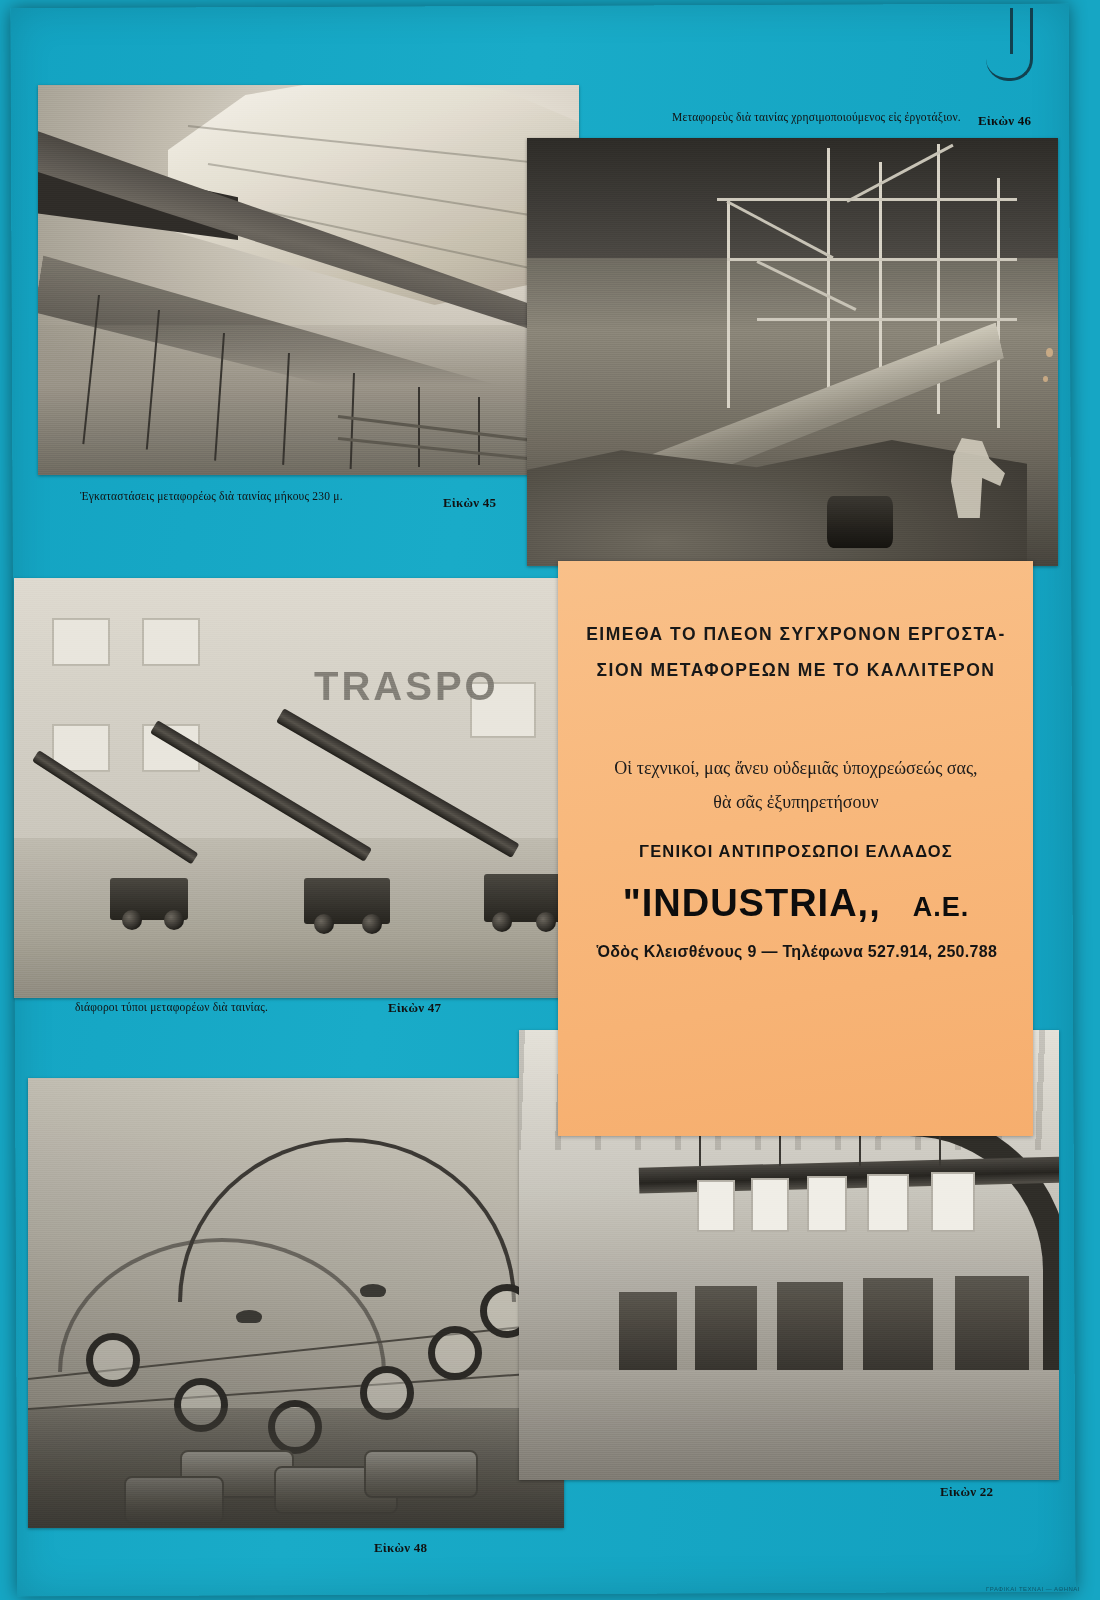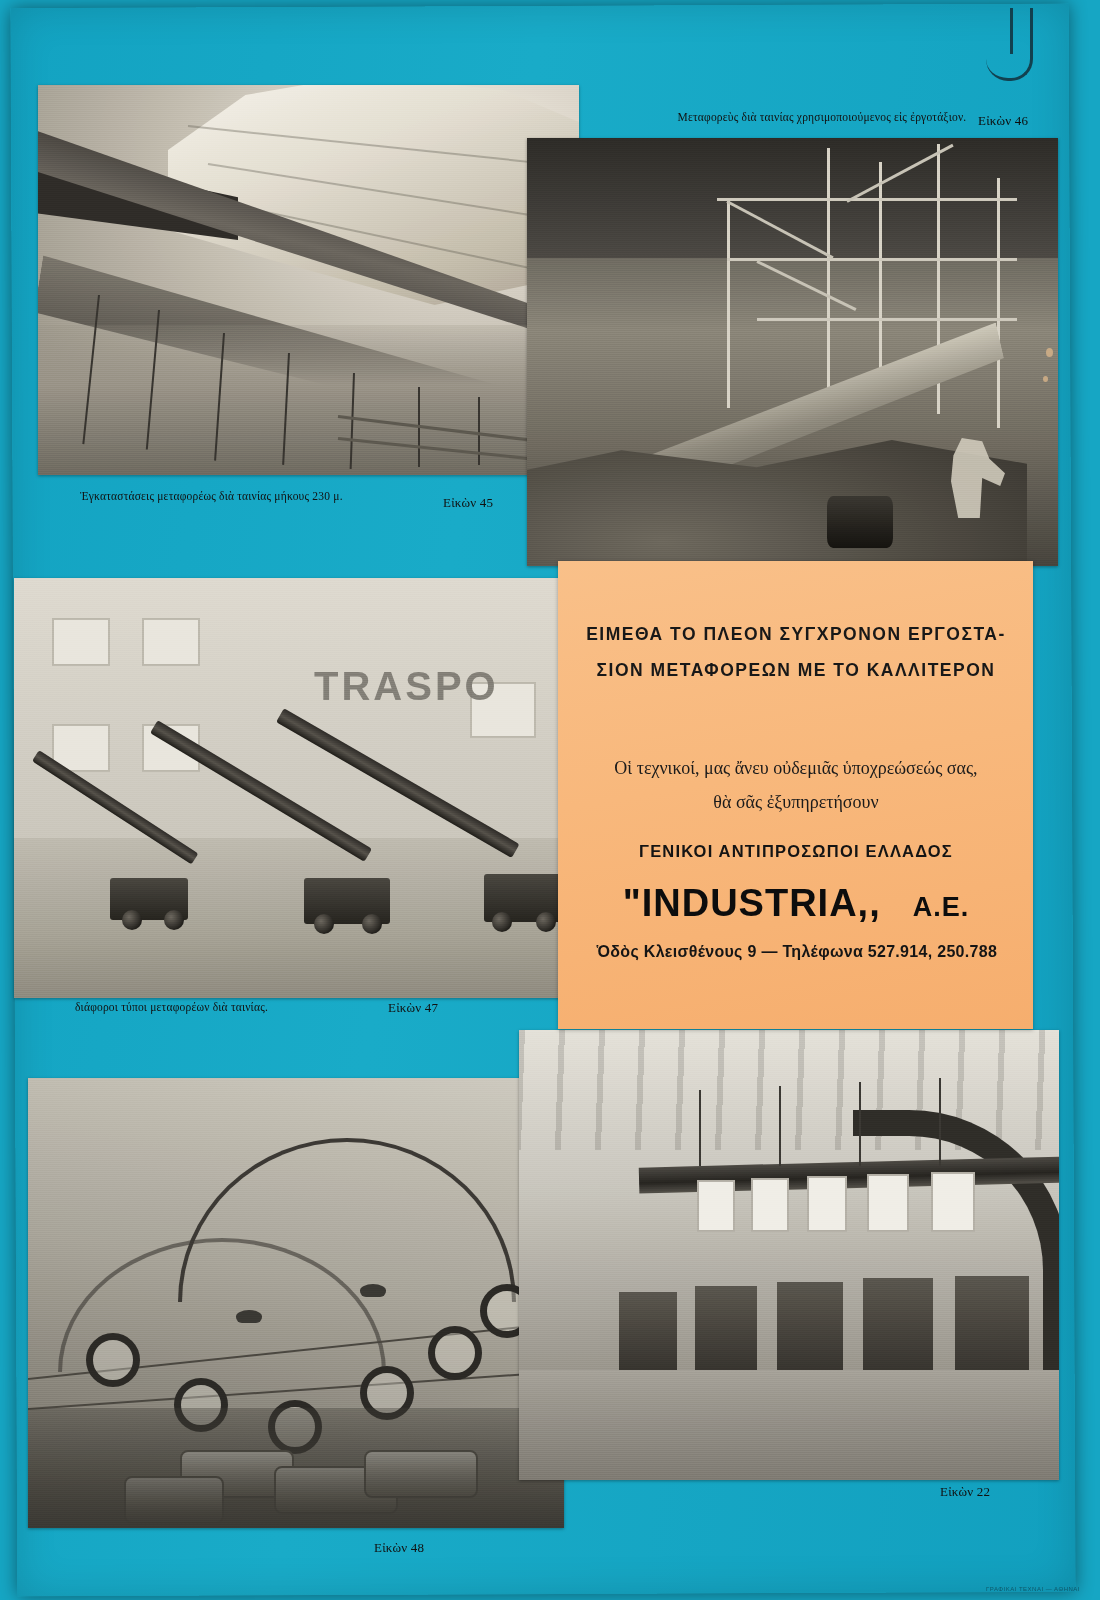"Μεταφορεὺς διὰ ταινίας χρησιμοποιούμενος" .cap { text-align: center -> none }
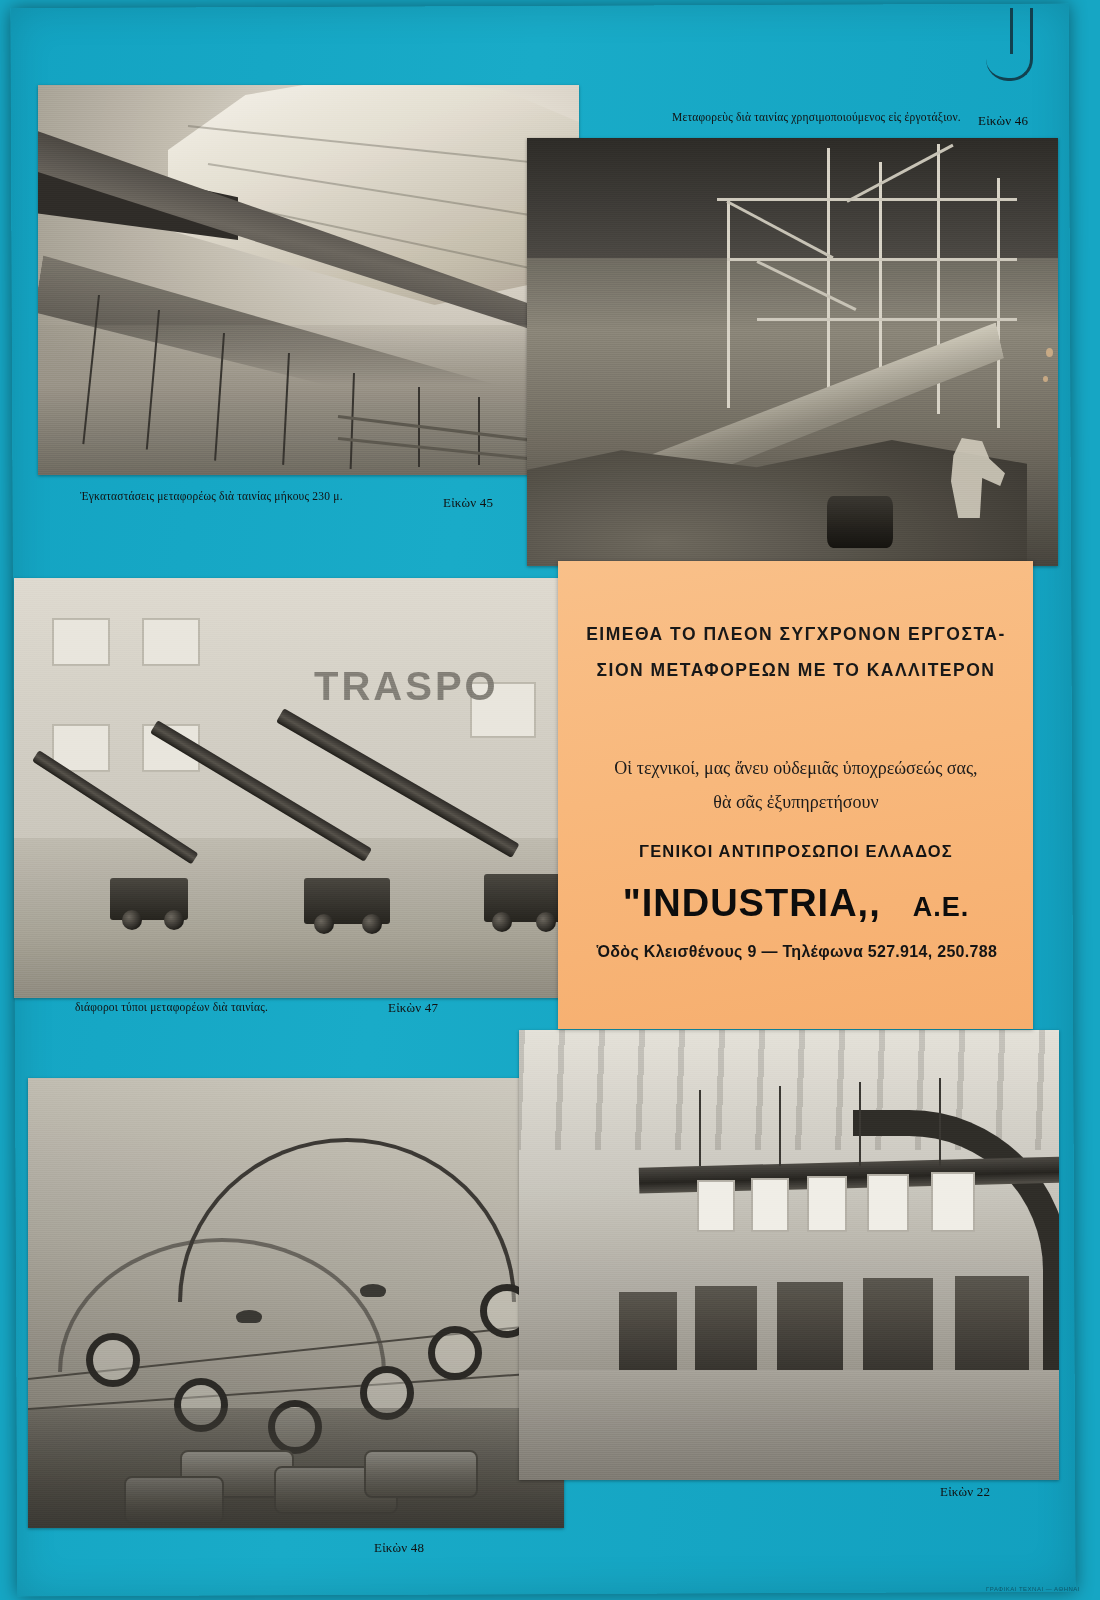"Εἰκὼν 46" .cap.fig { font-weight: normal -> bold }
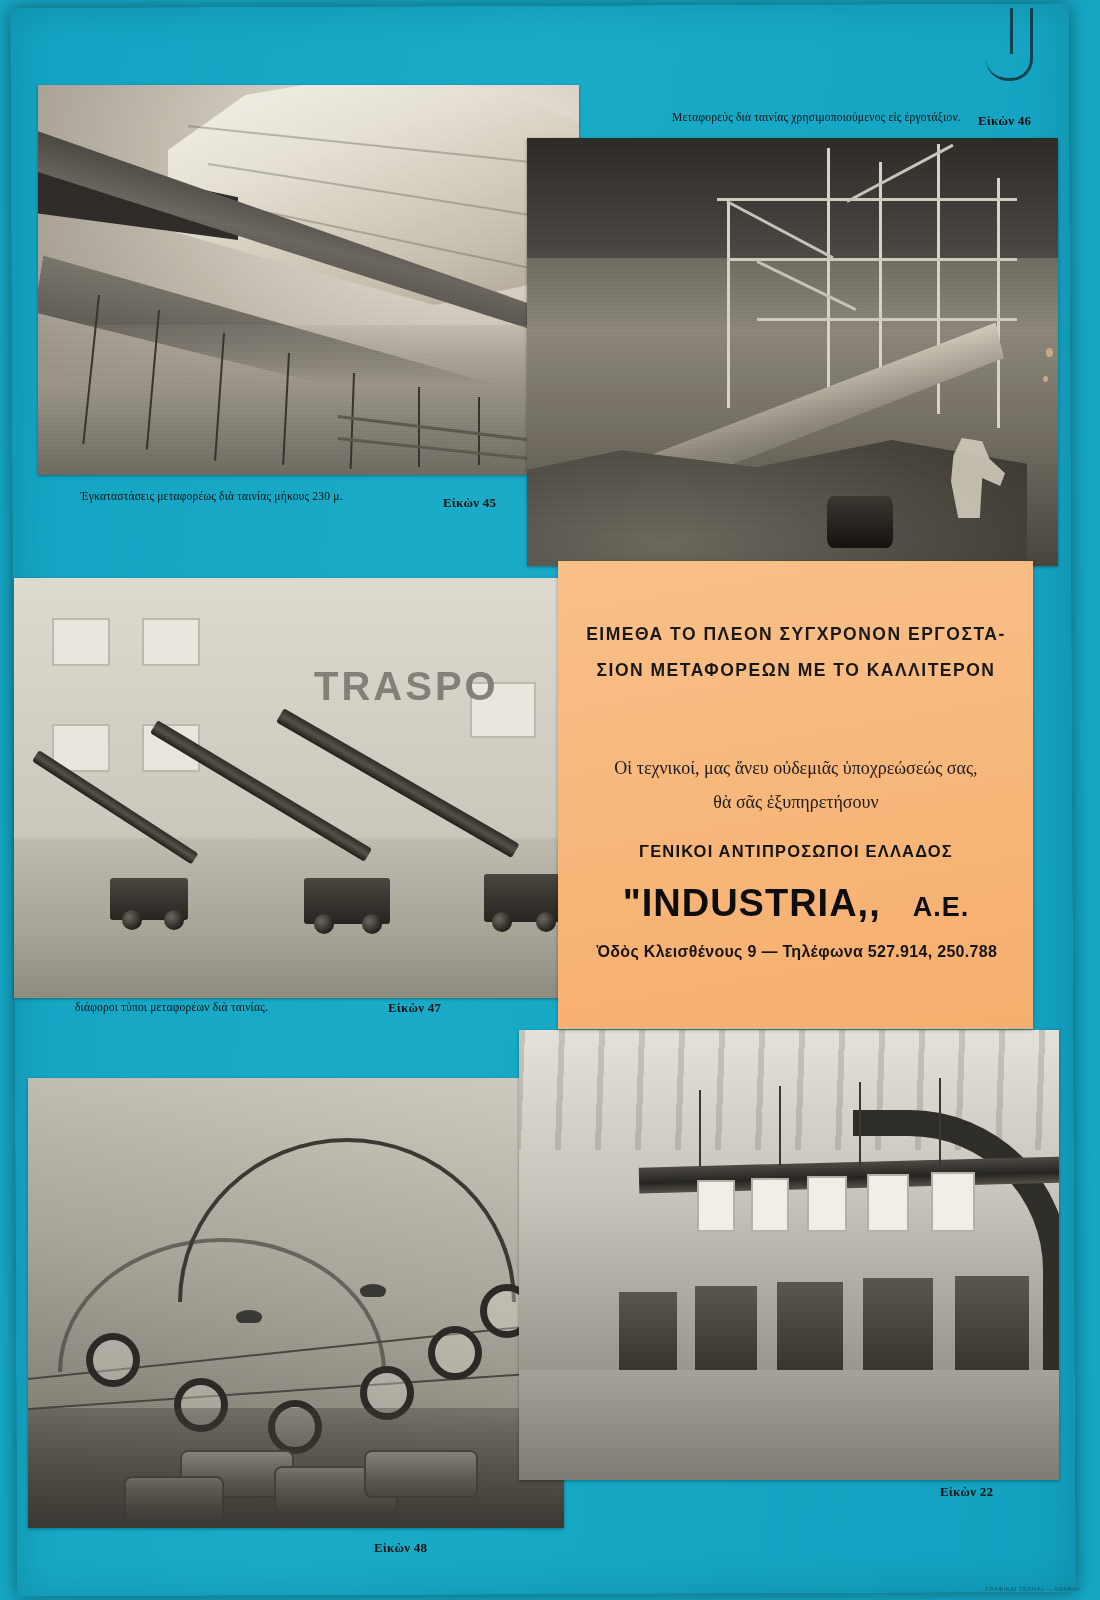"ΕΙΜΕΘΑ ΤΟ ΠΛΕΟΝ ΣΥΓΧΡΟΝΟΝ ΕΡΓΟΣΤΑ-" #ad { height: 468px -> 575px }
